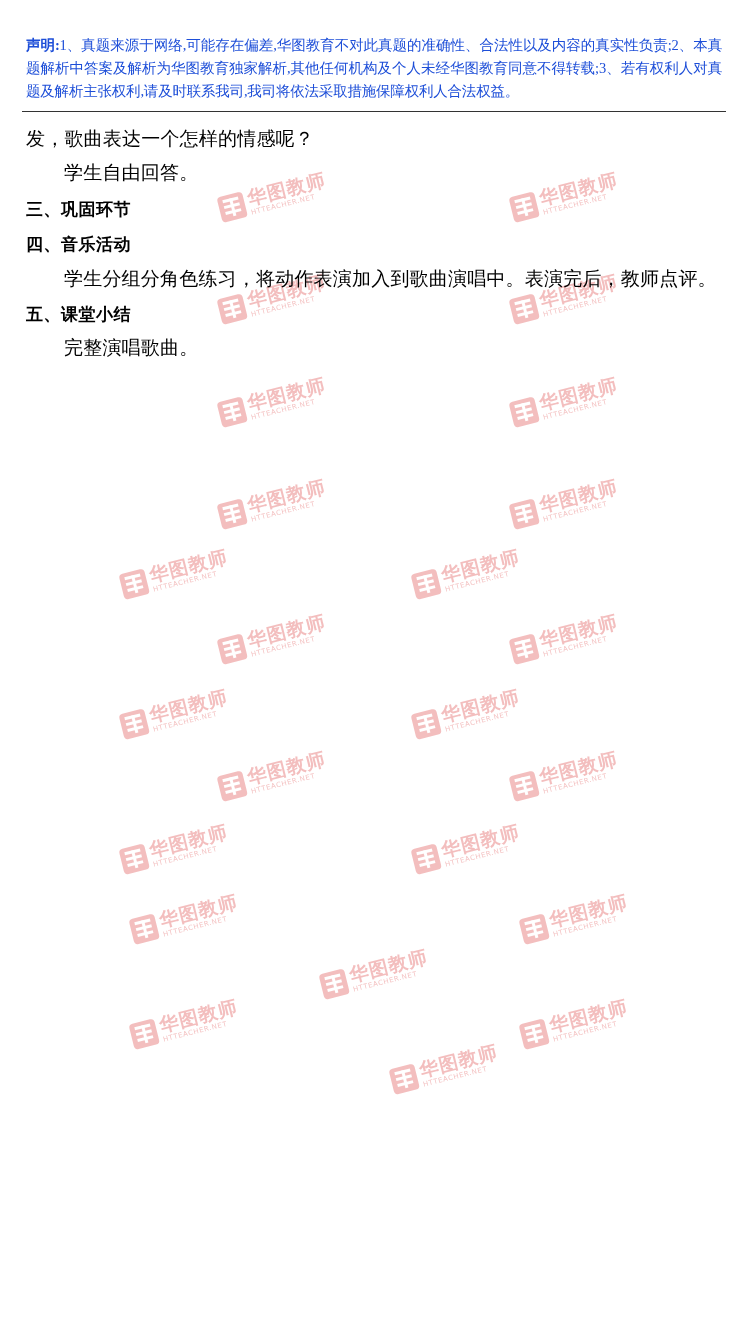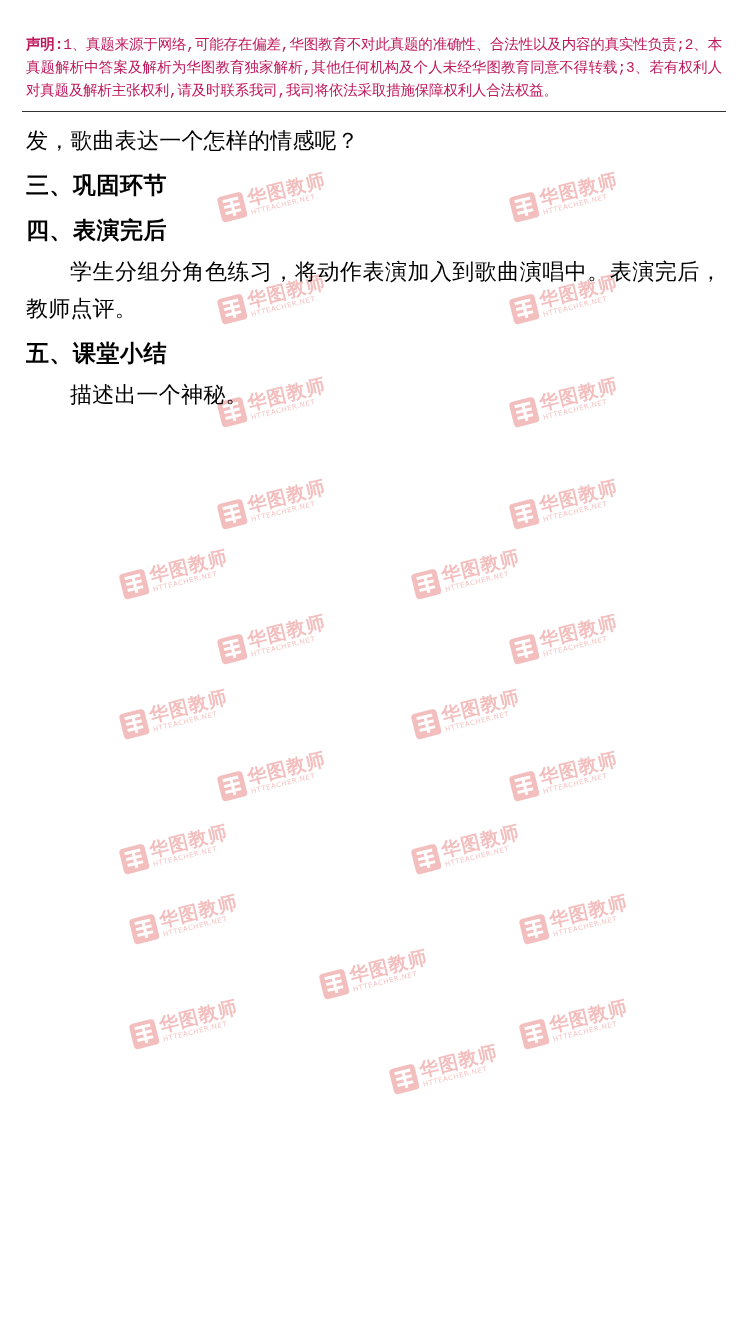"声明:1、真题来源于网络,可能存在偏差,华图教育不对此真题的准确性、合法性以及内" .disclaimer { color: #be185d -> #1d4ed8; font-family: Liberation Mono, monospace -> Liberation Serif, serif }
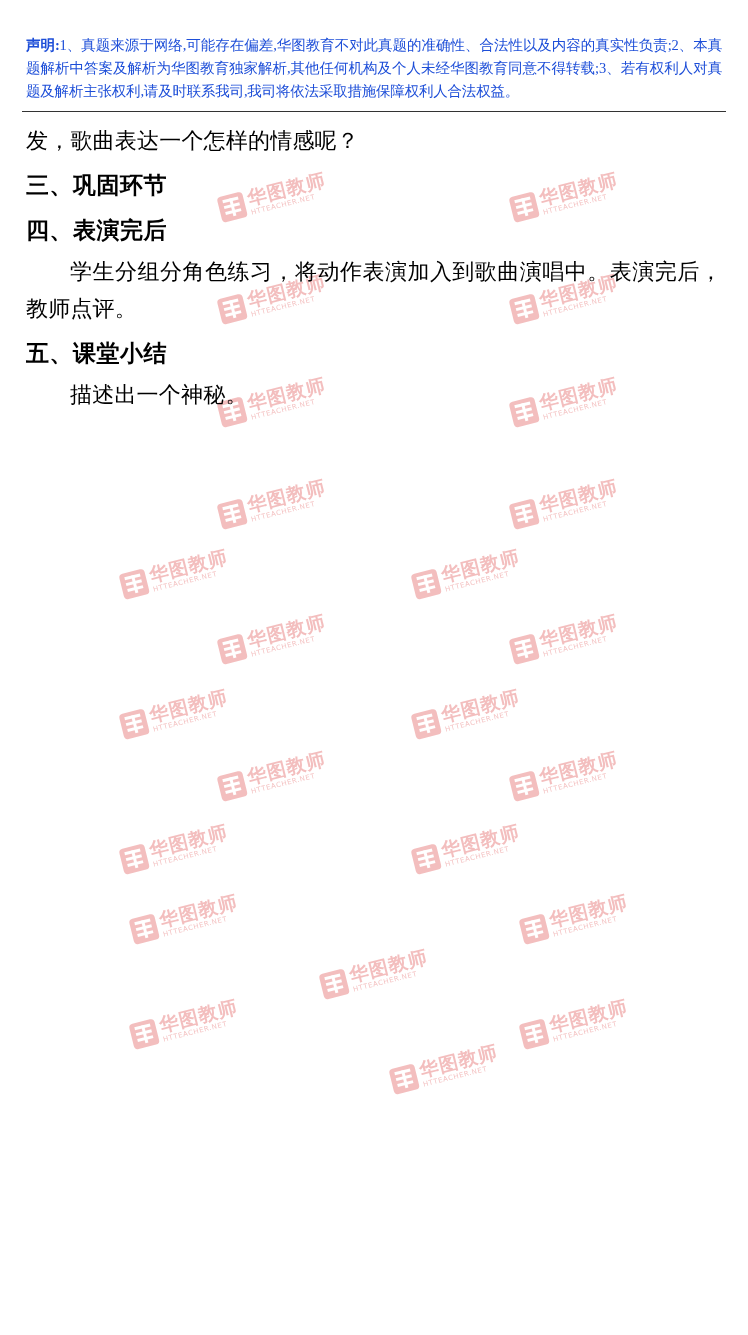"发，歌曲表达一个怎样的情感呢？" p { font-size: 22px -> 19px }
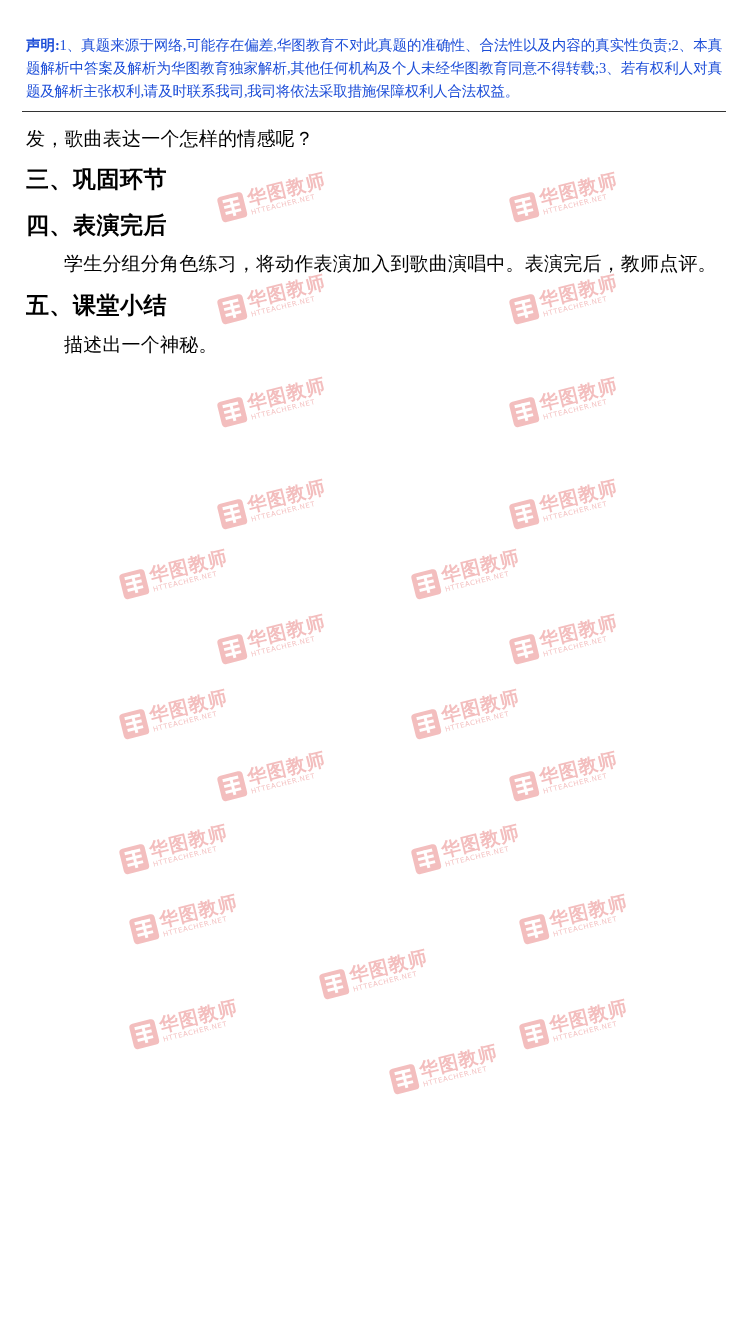"学生自由回答。" p.indent { html: none -> <p>学生自由回答。</p> }
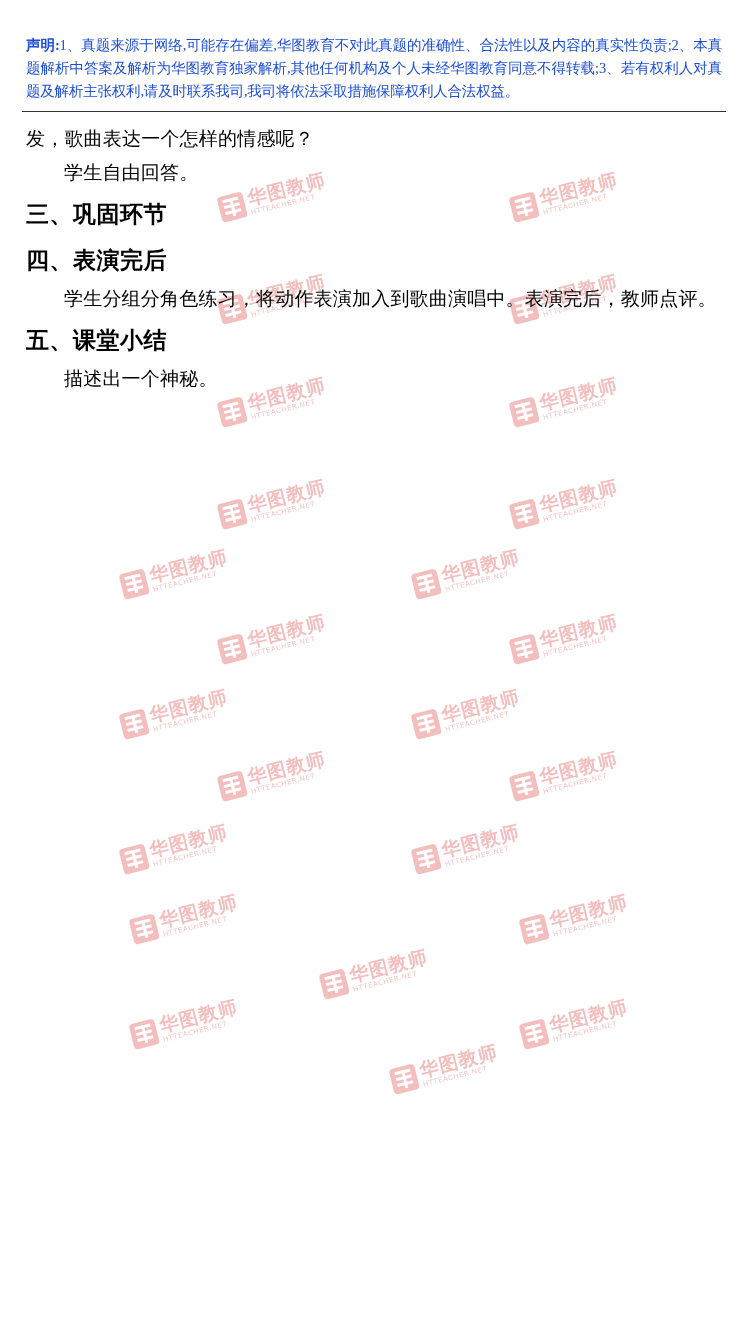"三、巩固环节" h2.heading { font-size: 23px -> 17px }
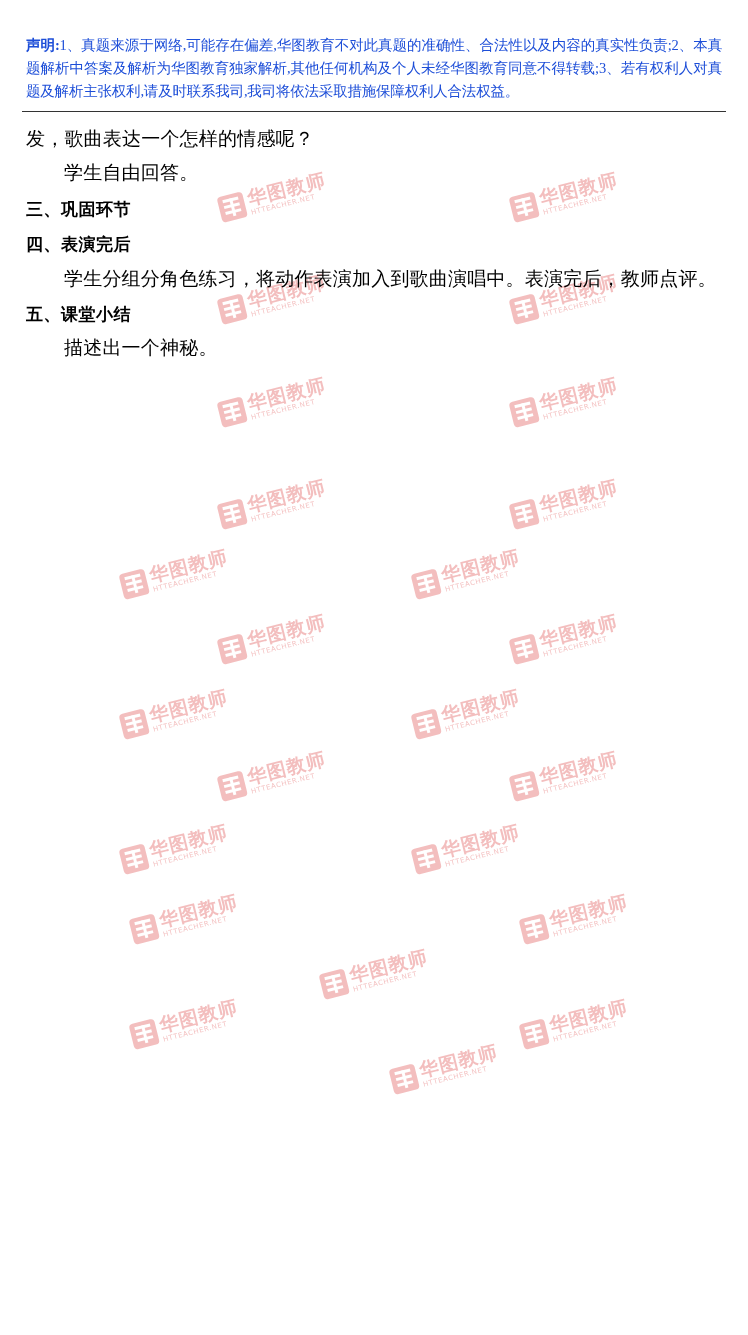"四、表演完后" h2.heading { text: 表演完后 -> 音乐活动 }
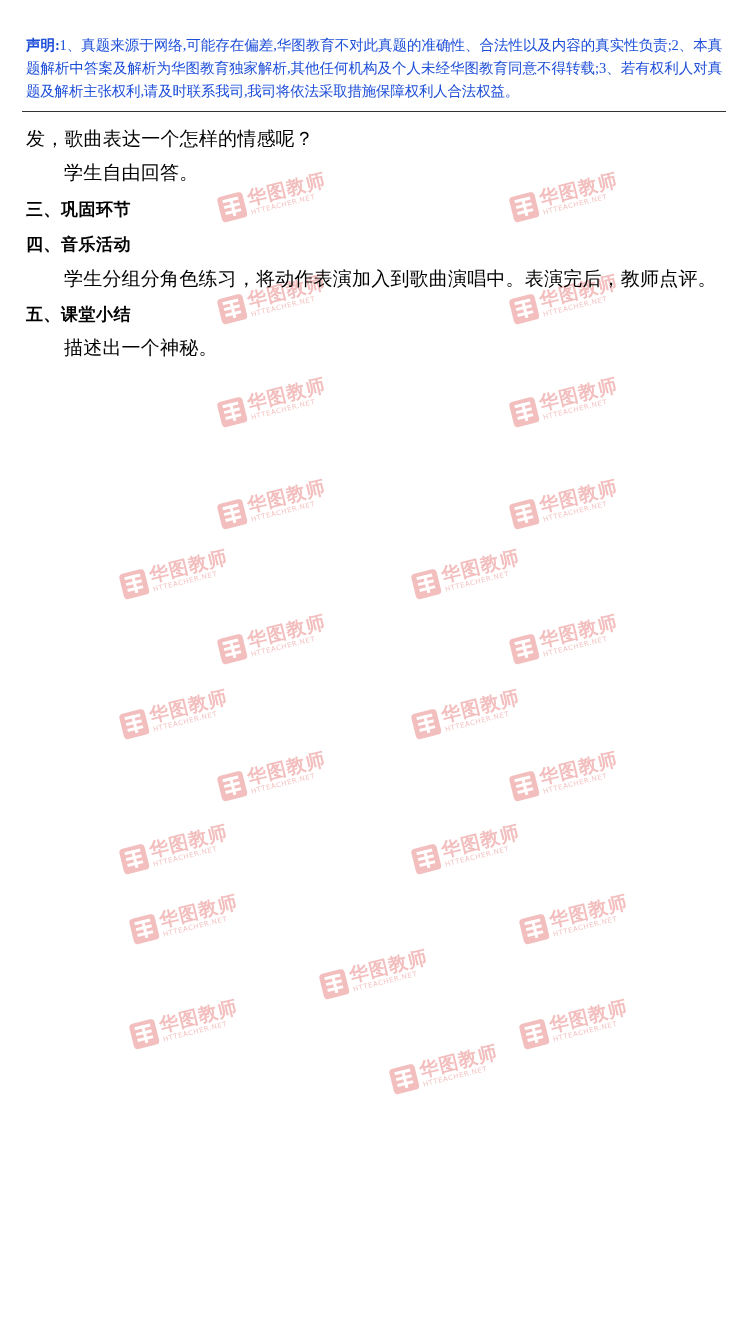"描述出一个神秘。" p.indent { text: 描述出一个神秘 -> 完整演唱歌曲 }
